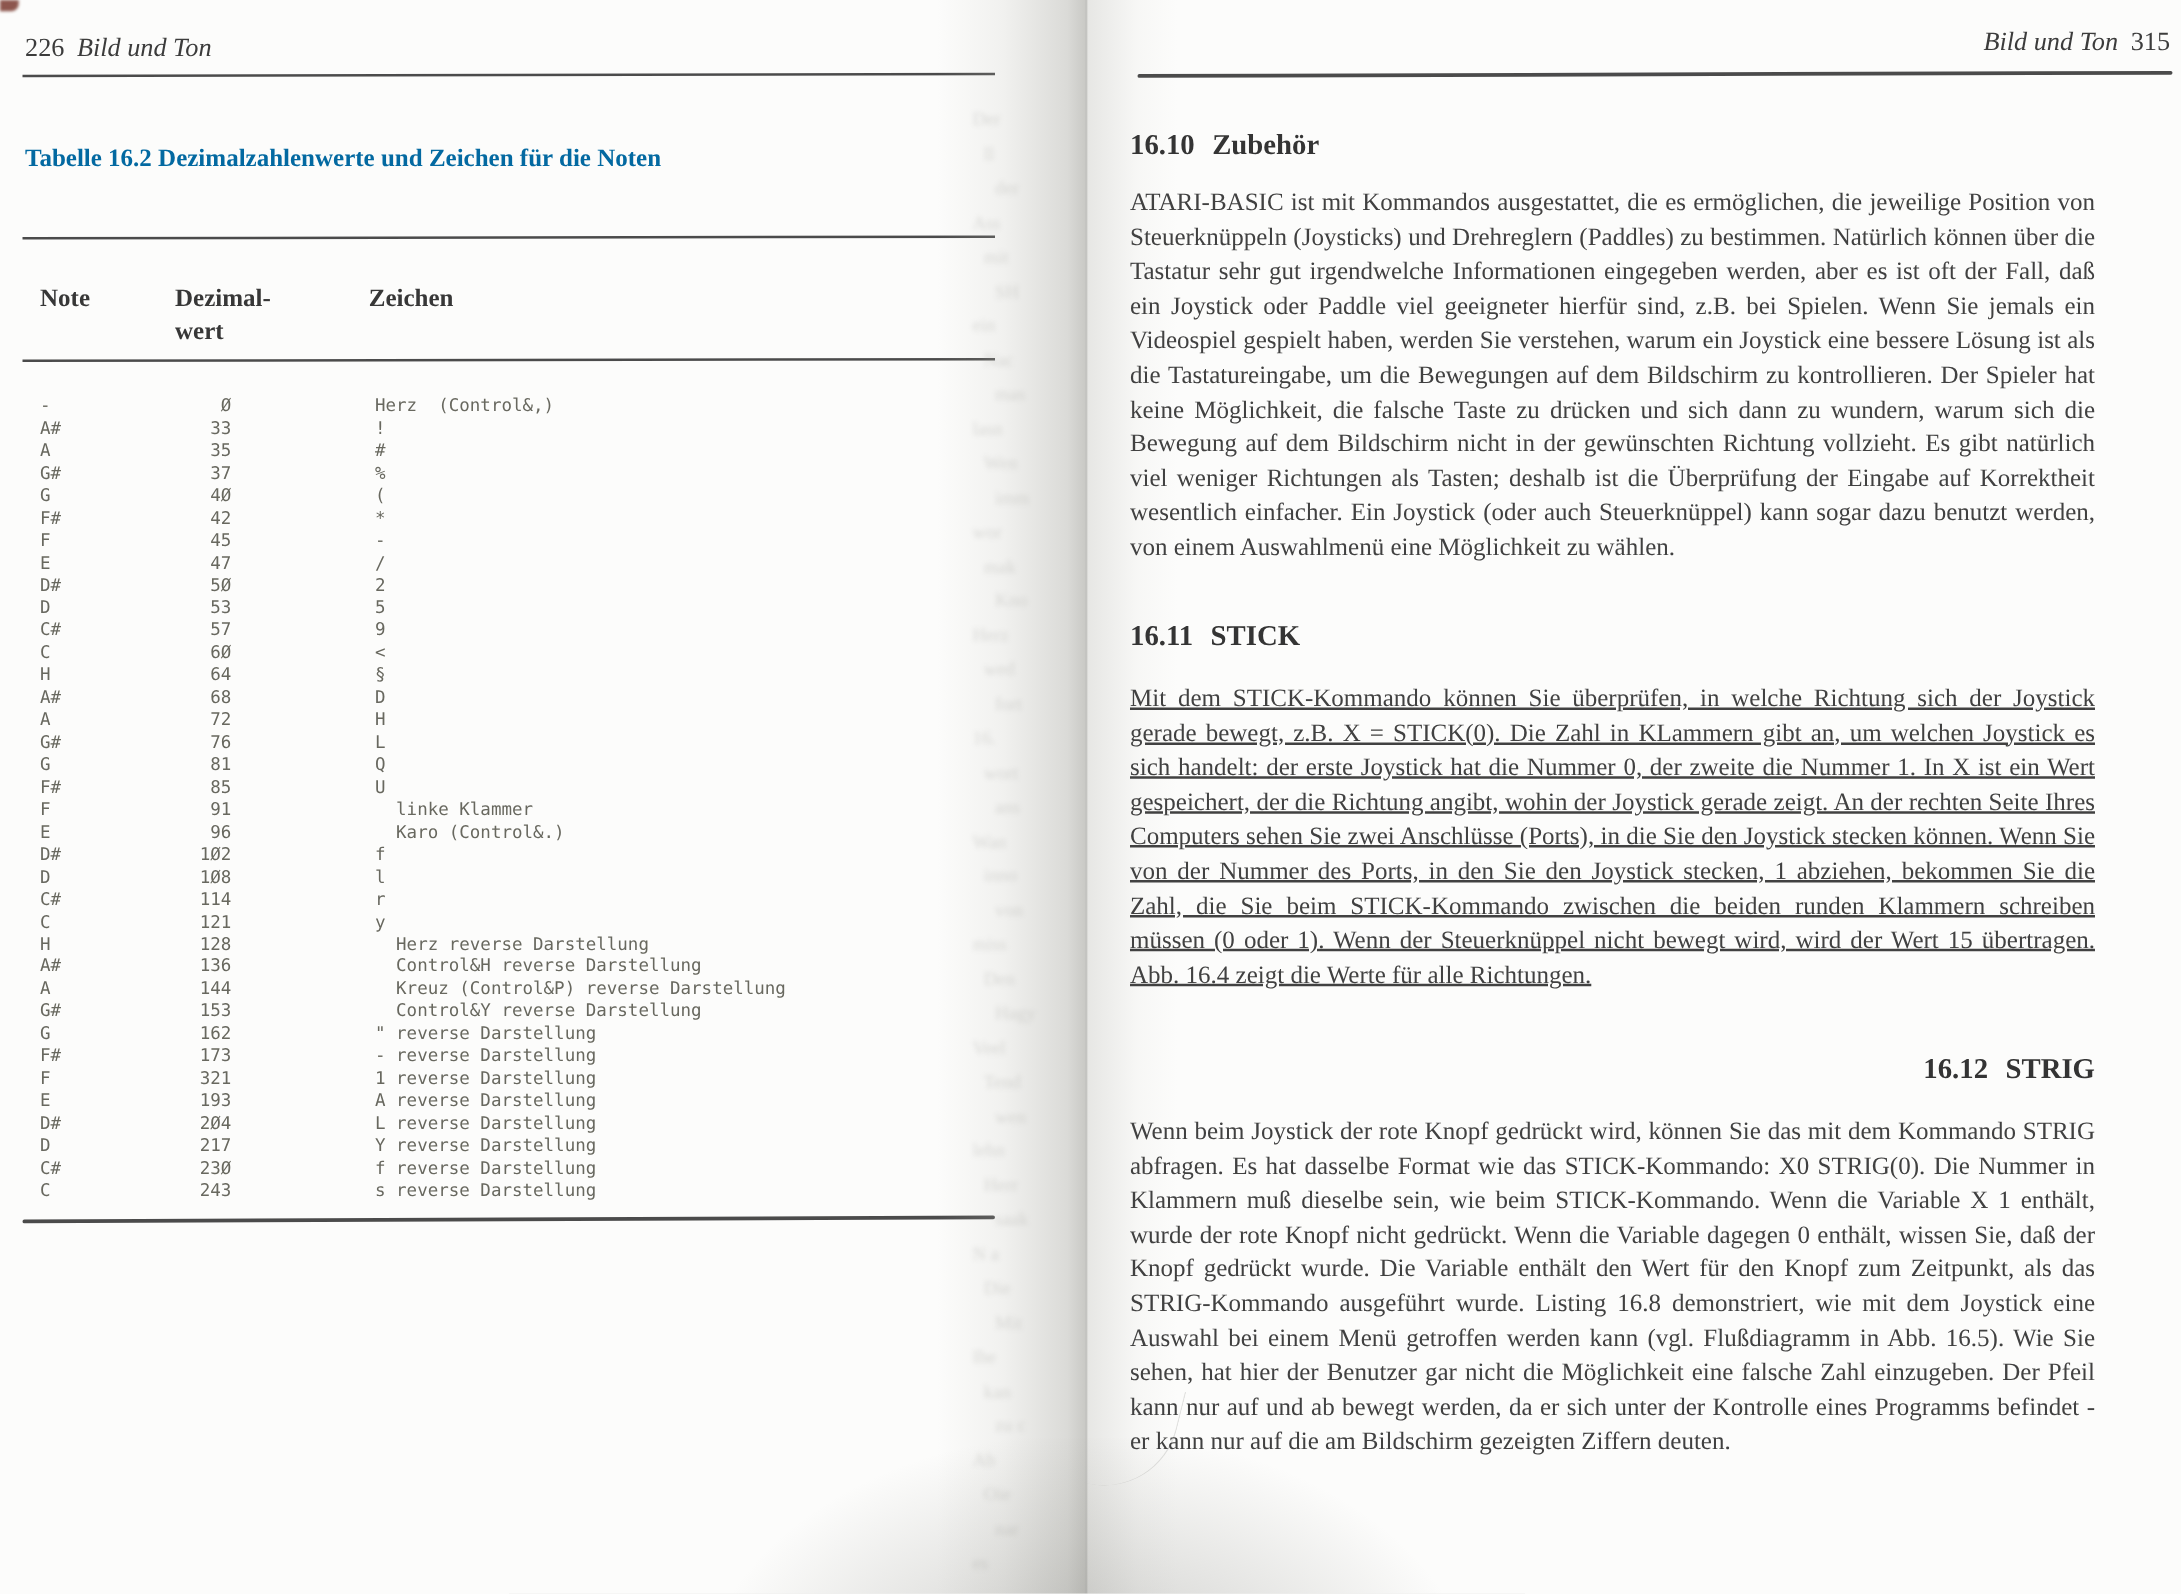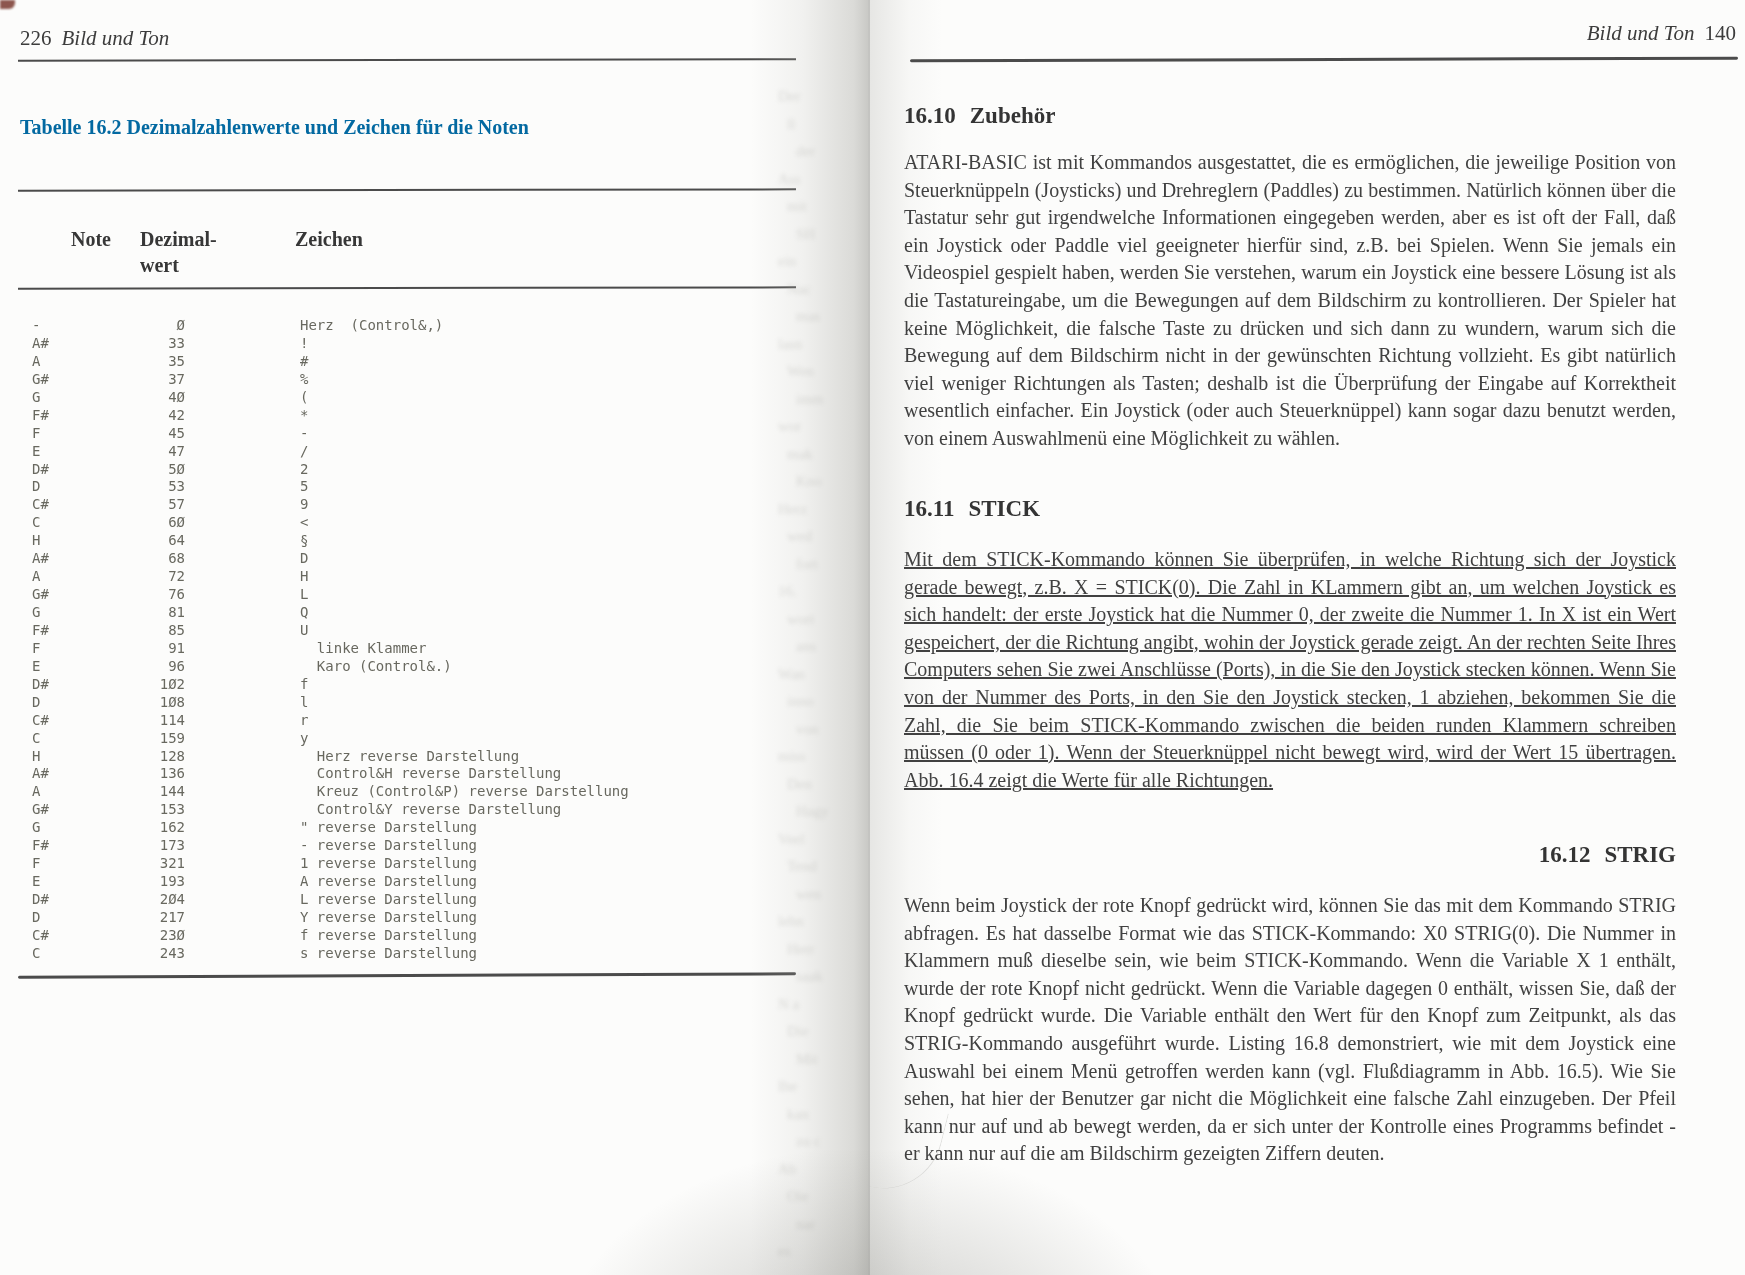"140" span.pgno { text: 140 -> 315 }
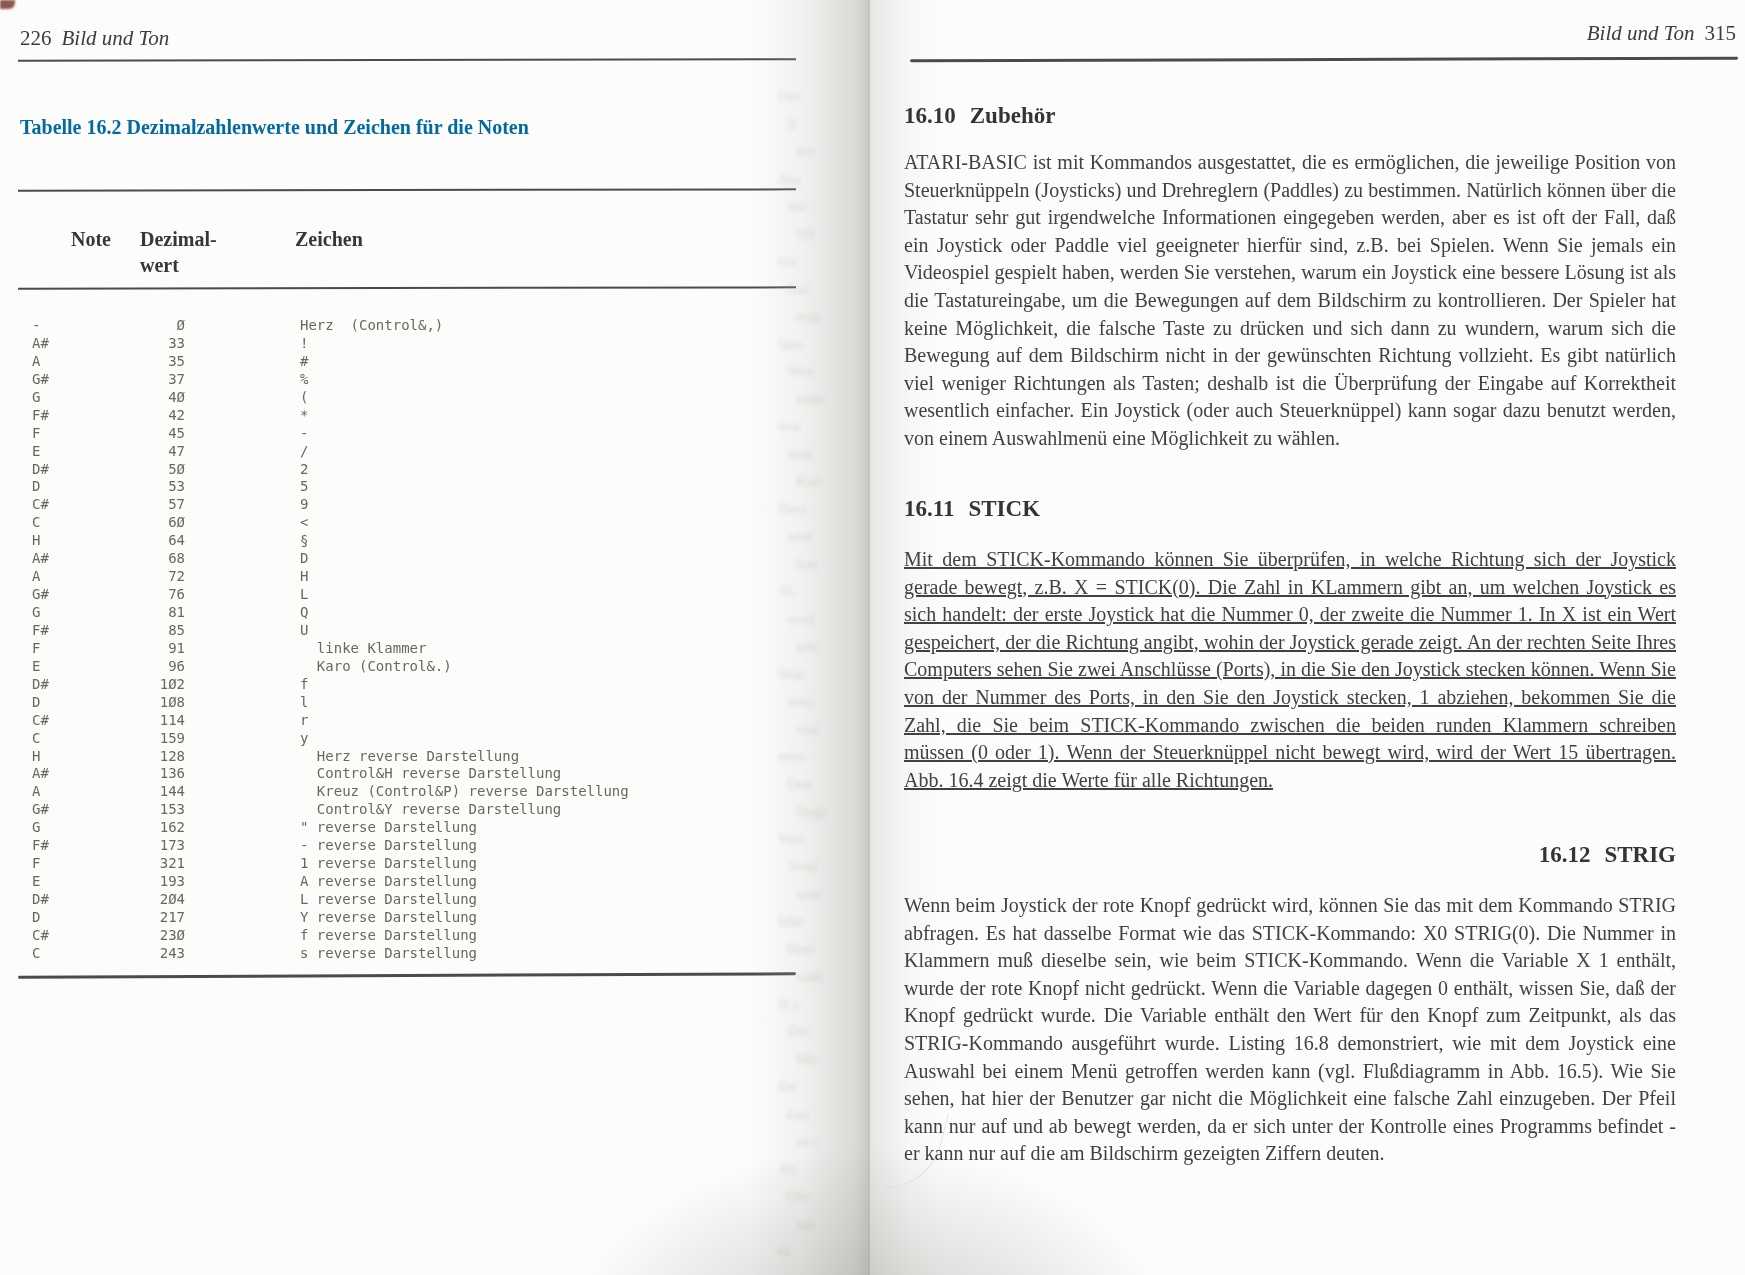"Note" .th-note { margin-left: 39px -> none }
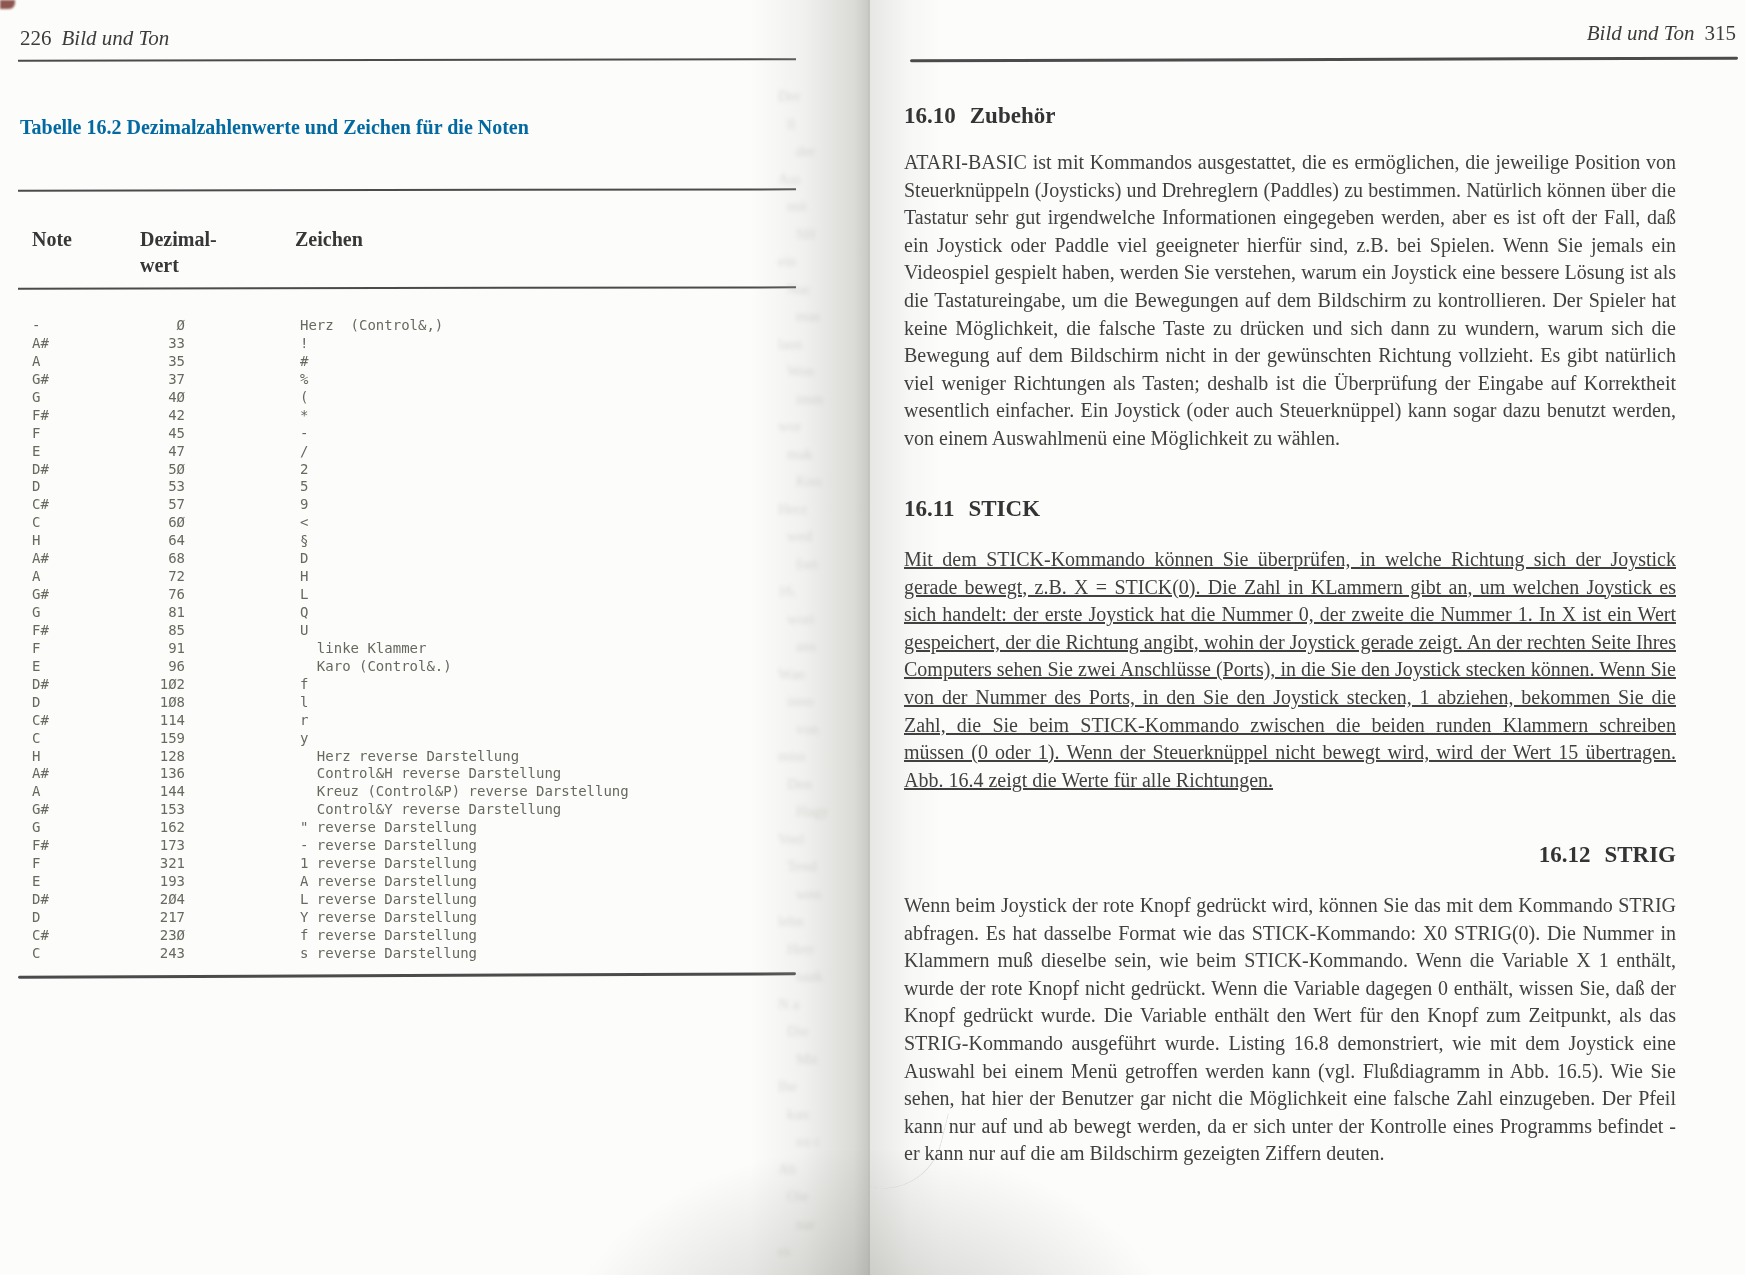"159" span.cell-wert { text: 159 -> 121 }
